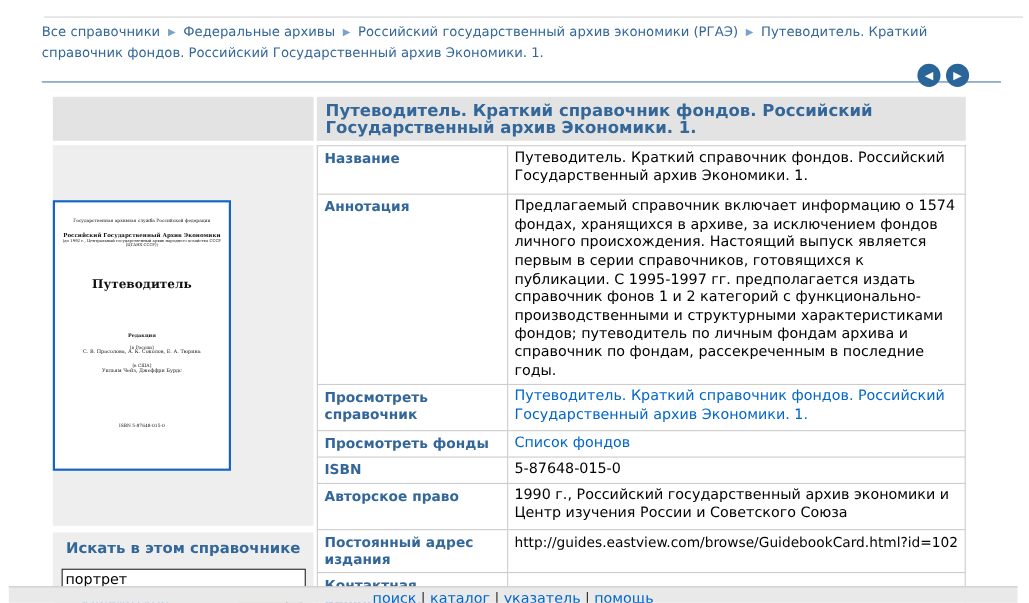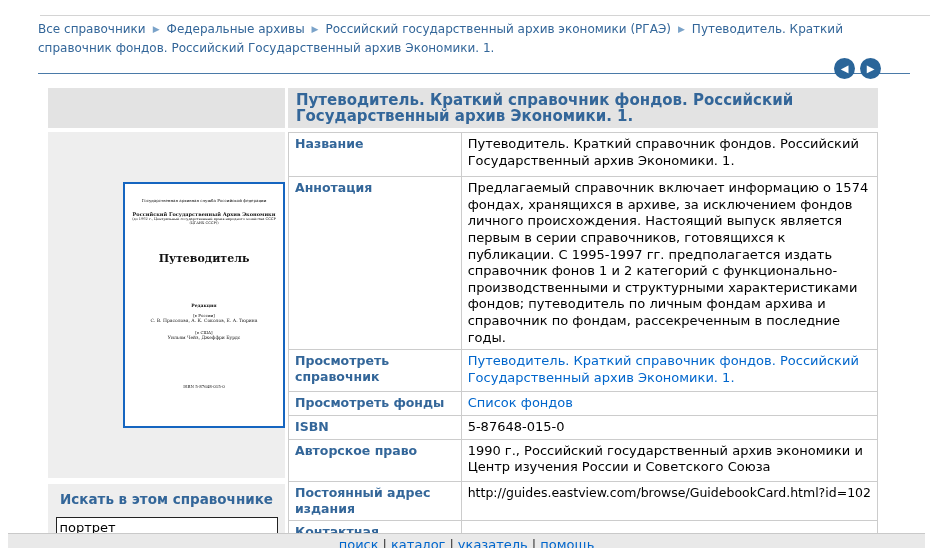"Путеводитель" .cover-panel { justify-content: flex-end -> flex-start }
